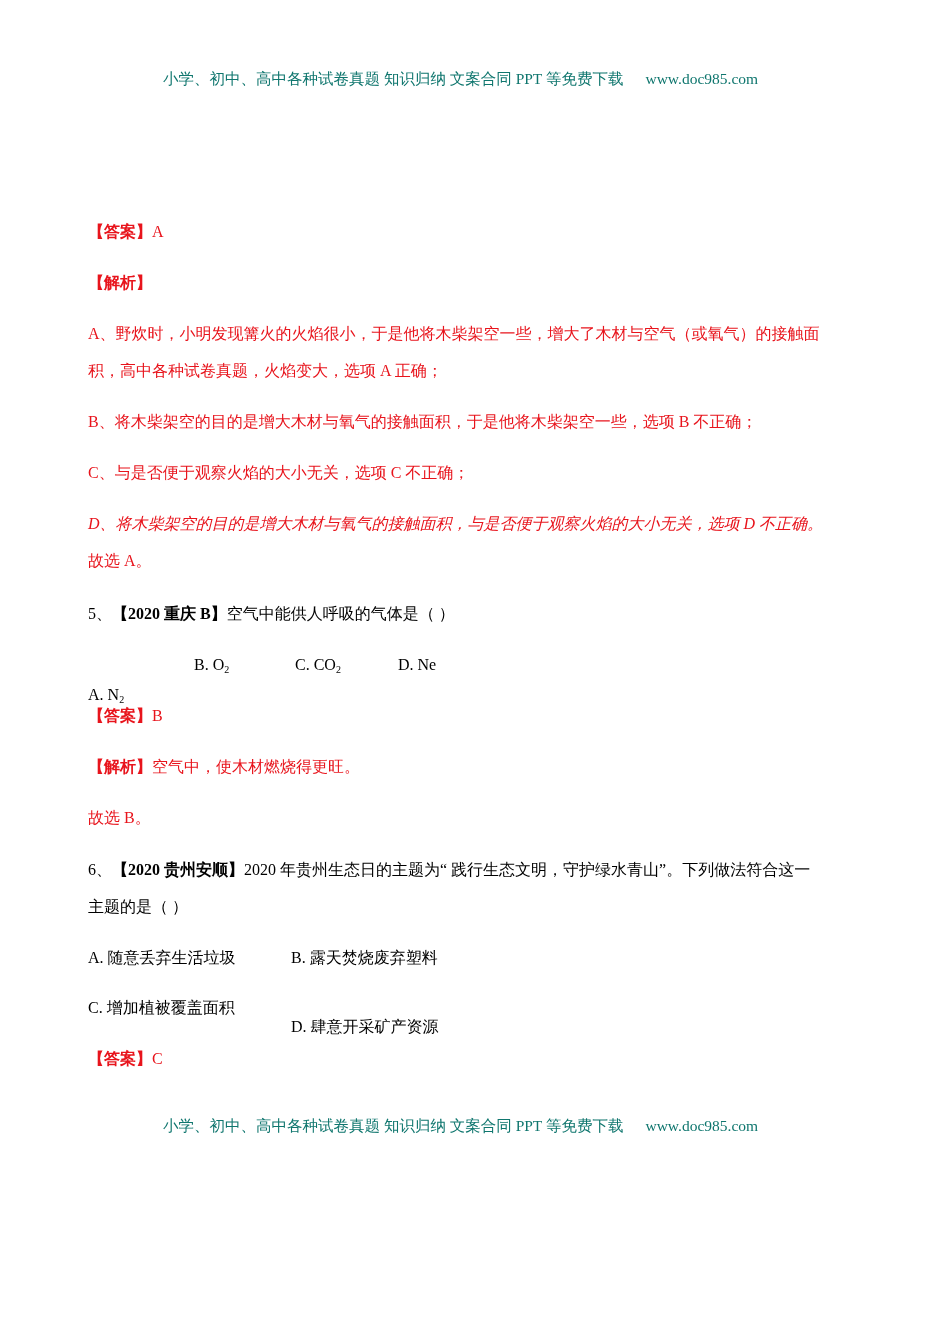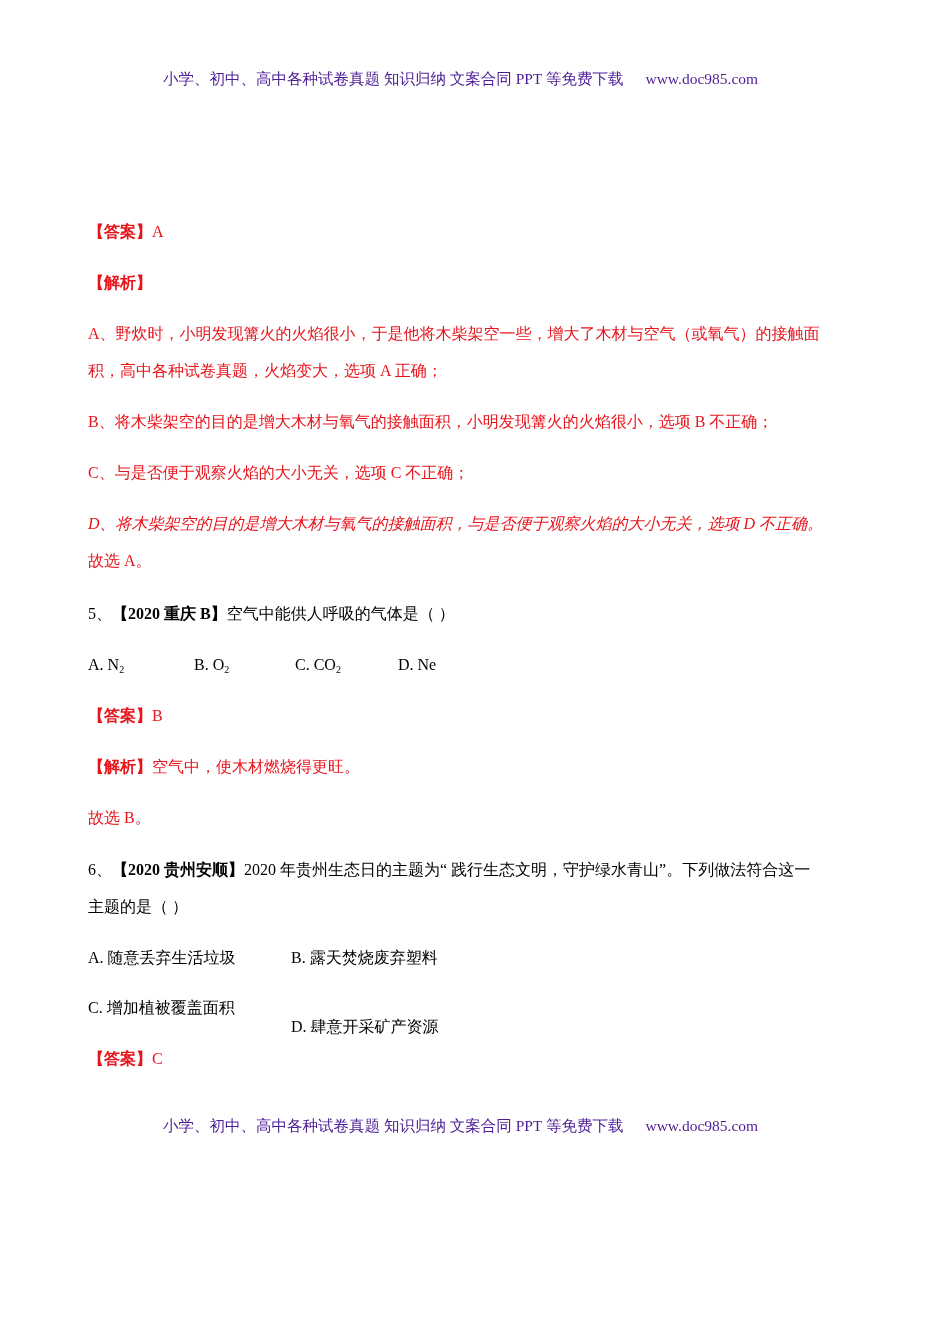"小学、初中、高中各种试卷真题 知识归纳 文案合同 PPT 等免费下载" .hdr { color: #4c1d95 -> #0f766e }
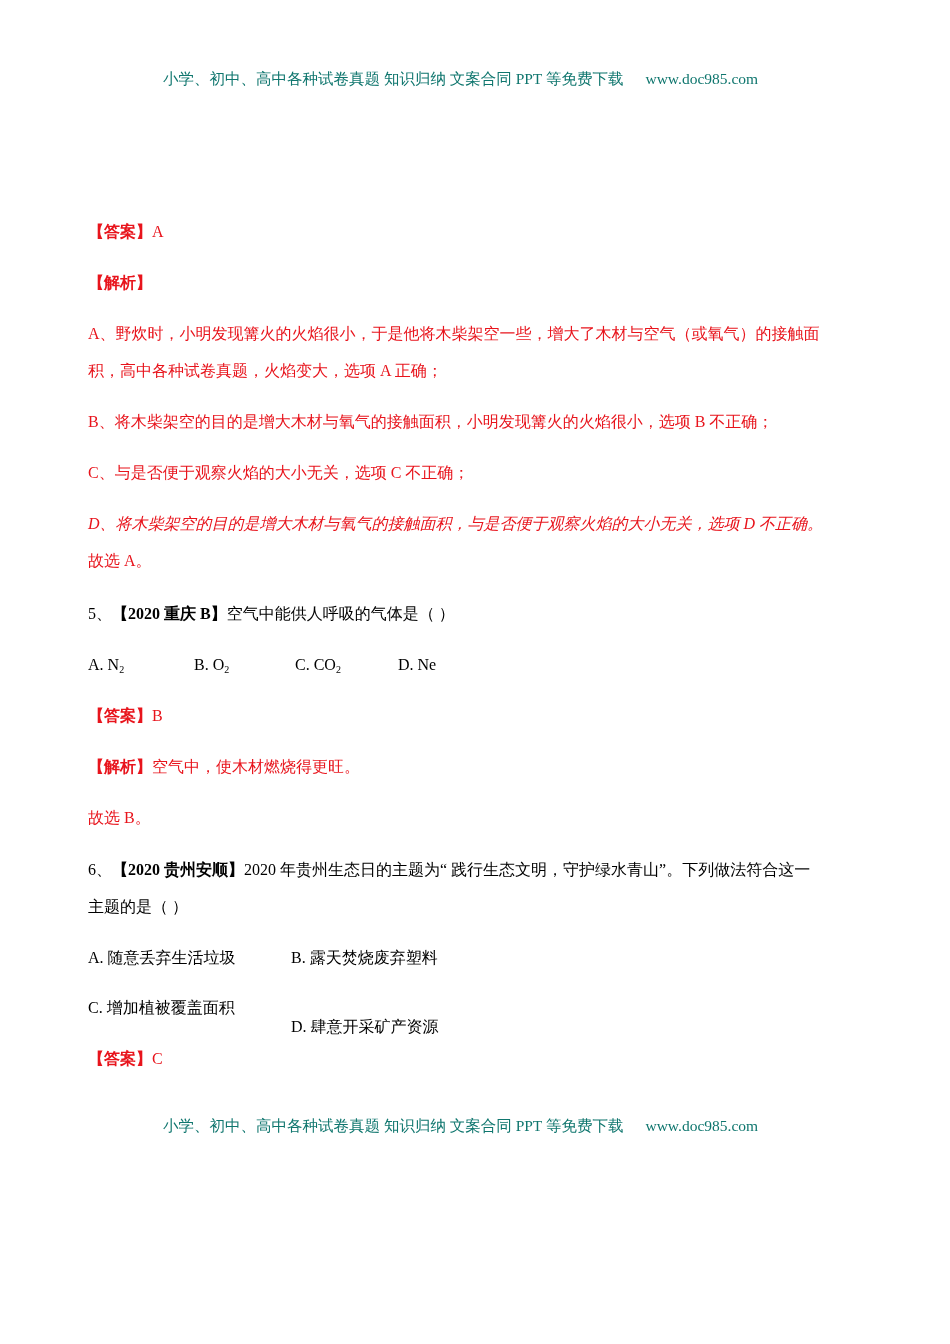"B、将木柴架空的目的是增大木材与氧气的接触面积，小明发现篝火的火焰很小，选项 B" div.line { text: 小明发现篝火的火焰很小 -> 于是他将木柴架空一些 }
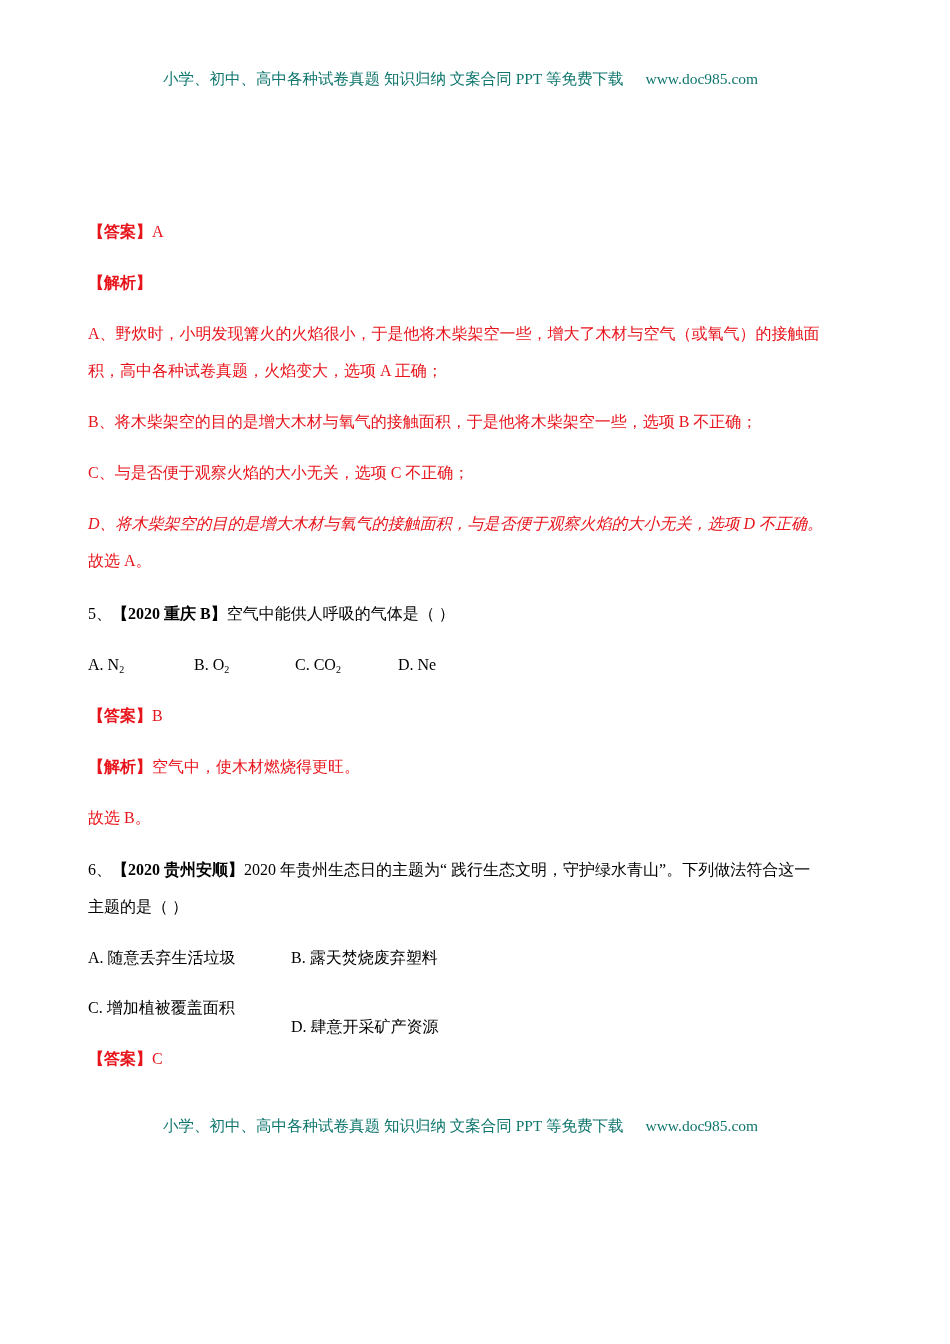"A. N2" span.opt { margin-top: none -> 30px }
